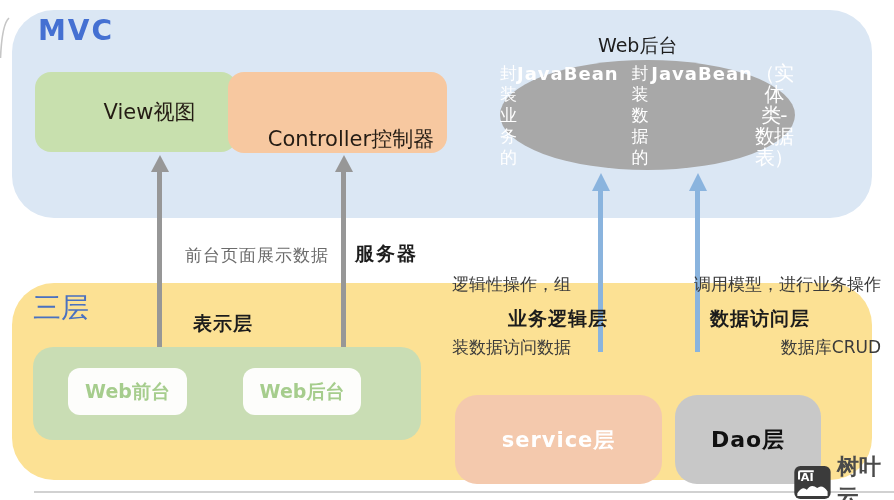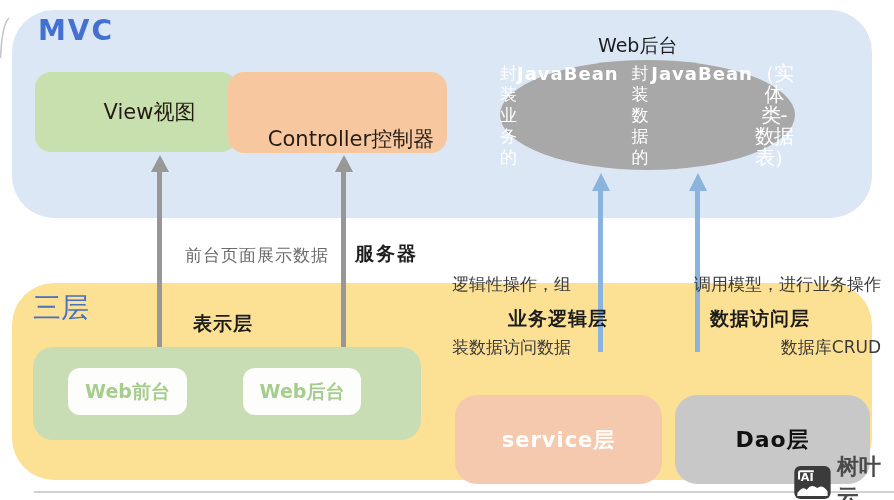"Dao层" .dao-layer { width: 195px -> 146px }
